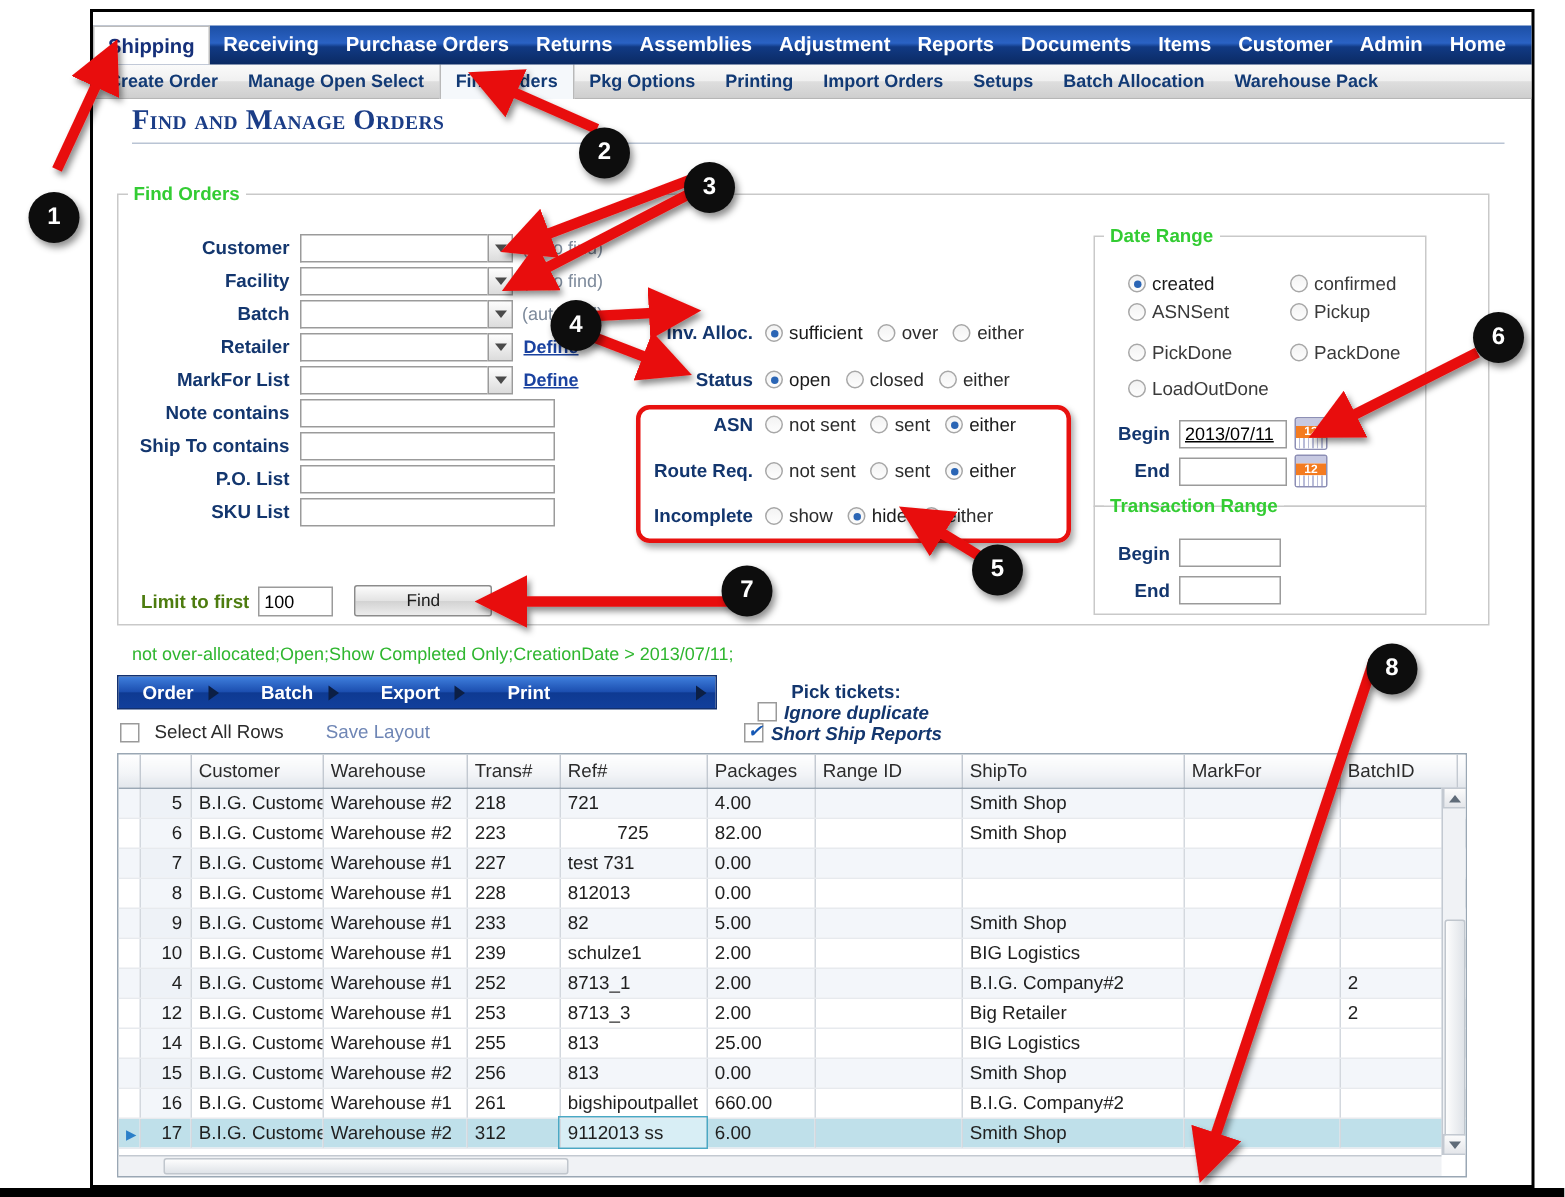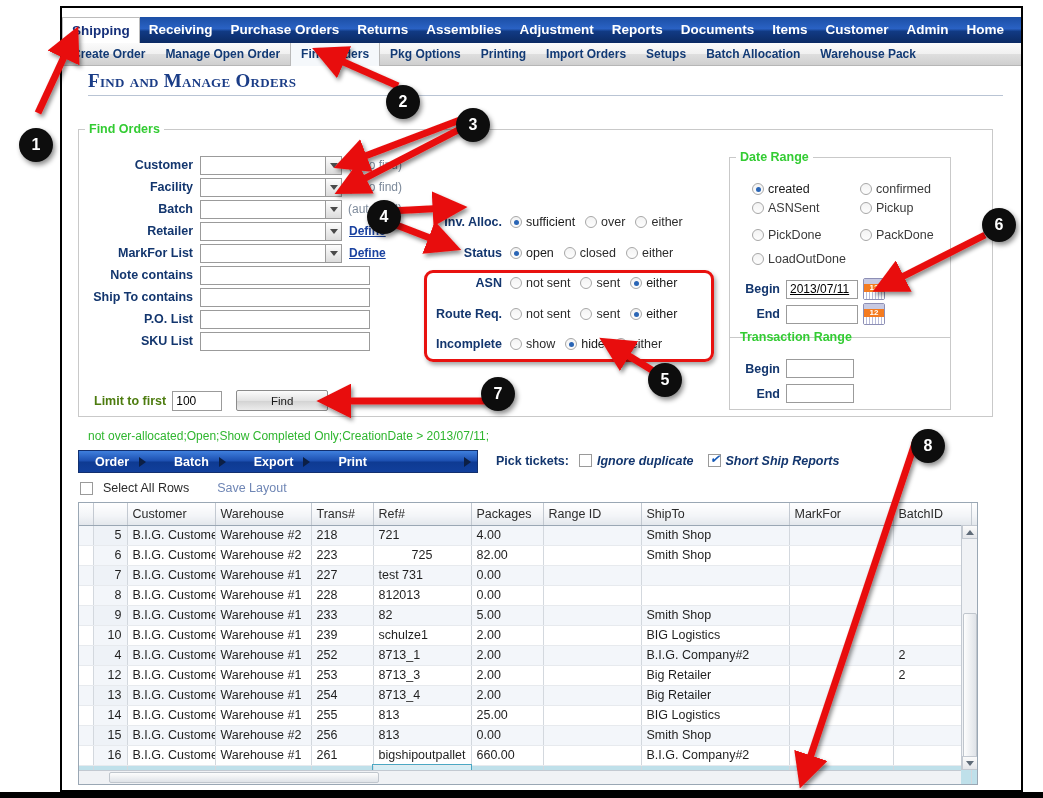"Manage Open Order" div.subnav-item { text: Order -> Select }
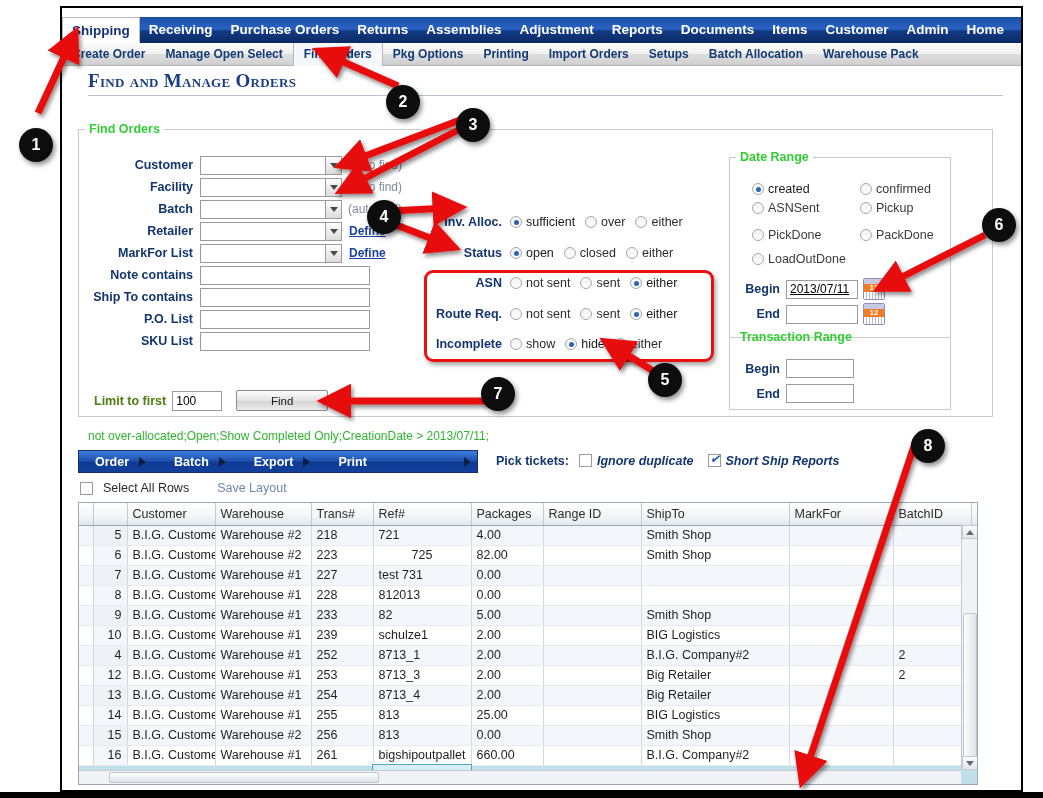"Pick tickets:" #pick-tickets { flex-direction: none -> column }
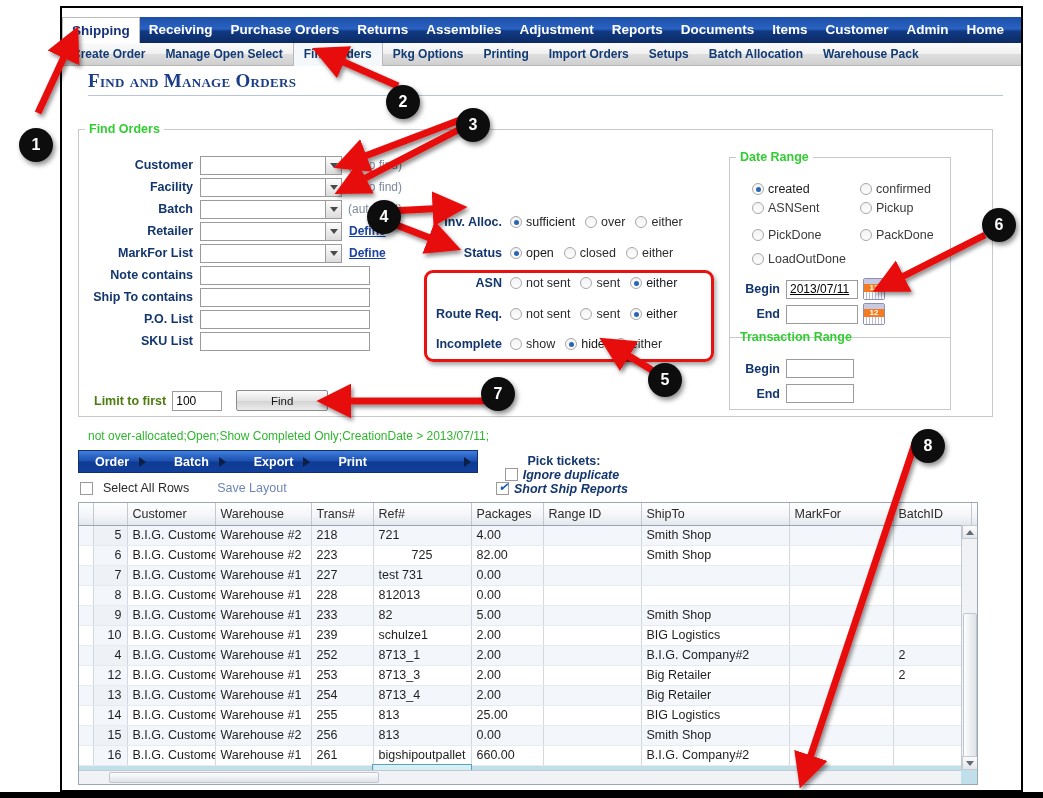"13" tr.alt { html: <tr> <td></td> <td>13</td> <td>B.I.G. Custome</td> <td>Warehouse #1</td> <td>254</td> <td>8713_4</td> <td>2.00</td> <td></td> <td>Big Retailer</td> <td></td> <td></td> <td></td> </tr> -> none }
